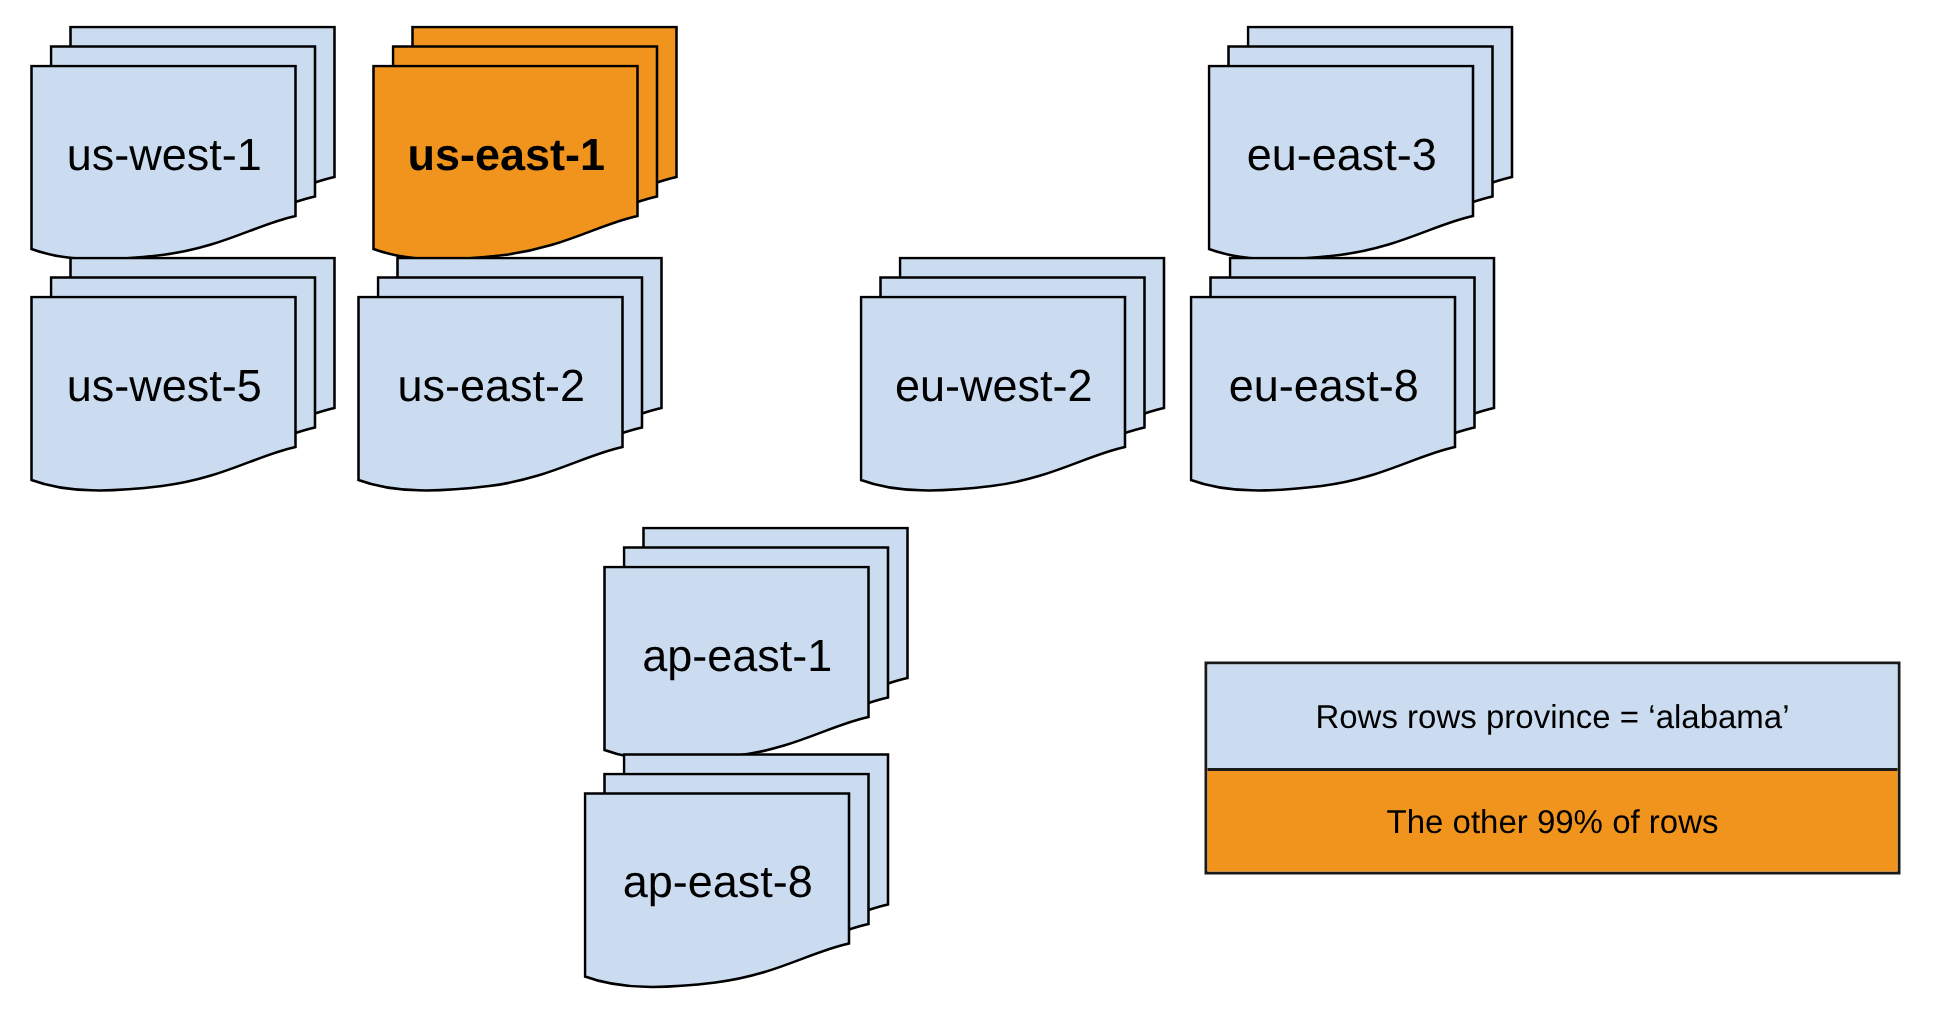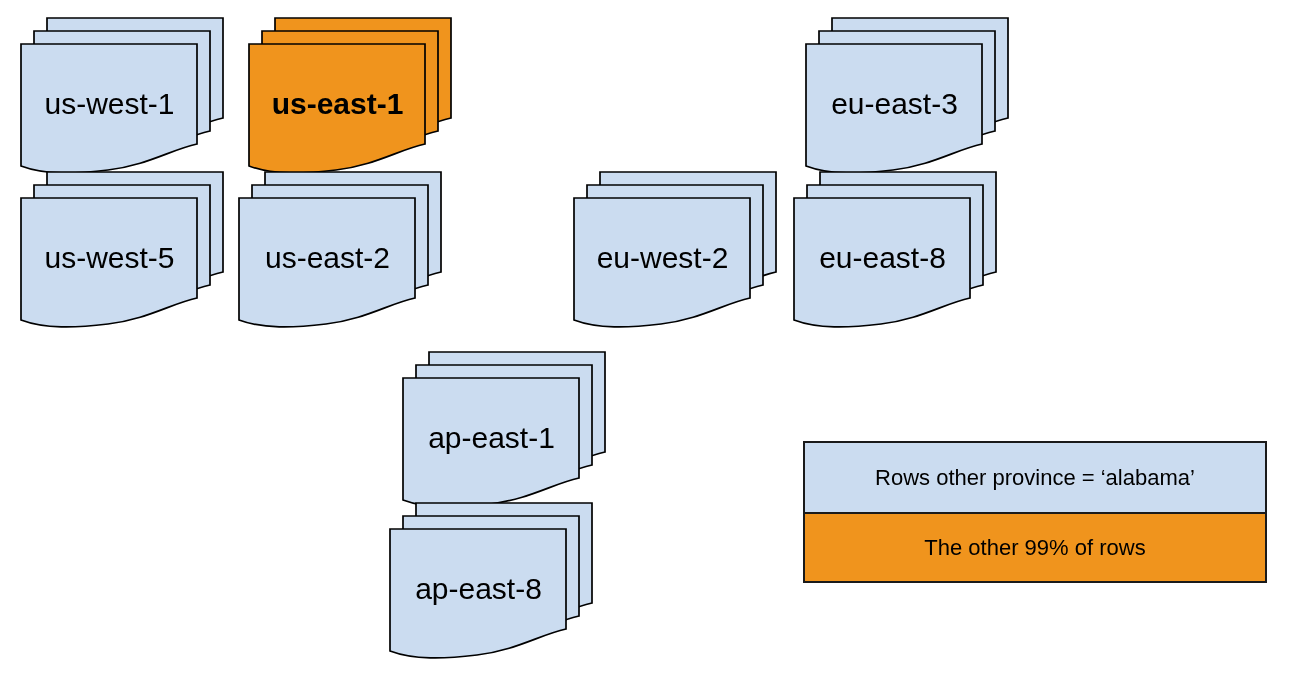"Rows other province = ‘alabama’" span { text: other -> rows }
